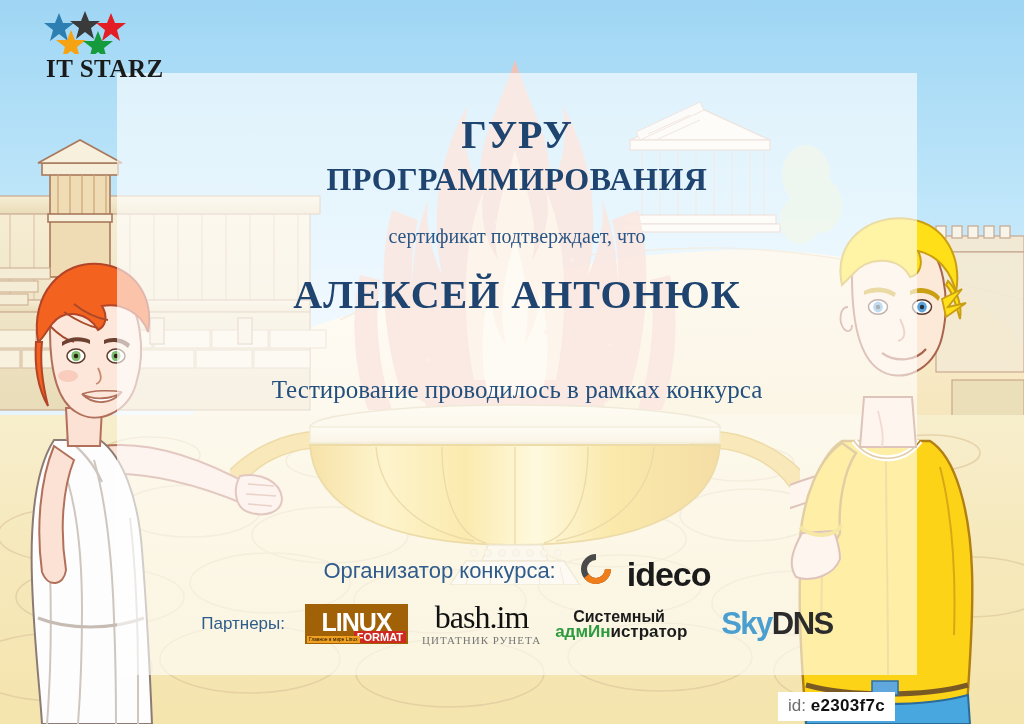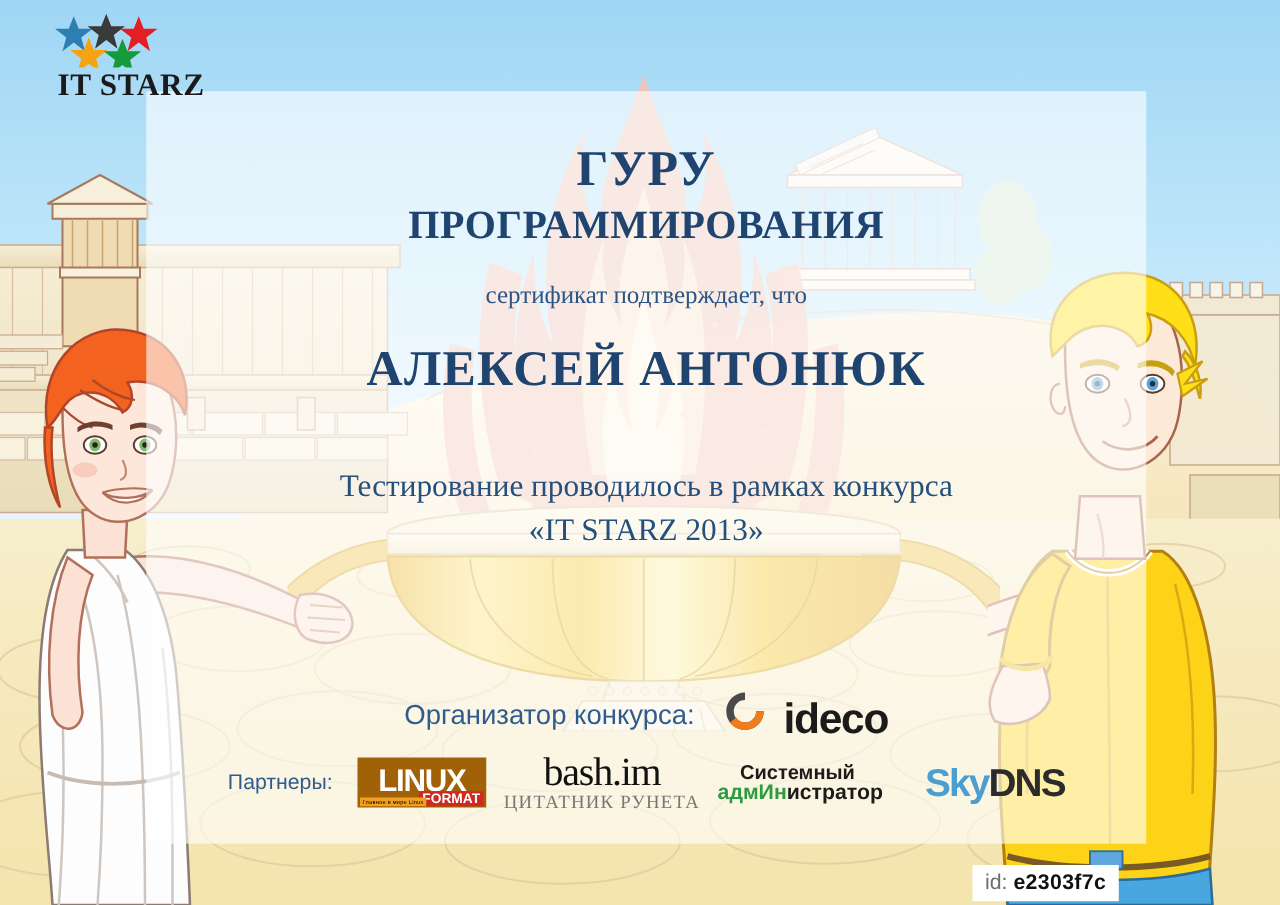"«IT STARZ 2013»" div.t-body3 { html: <div>«IT STARZ 2013»</div> -> none }
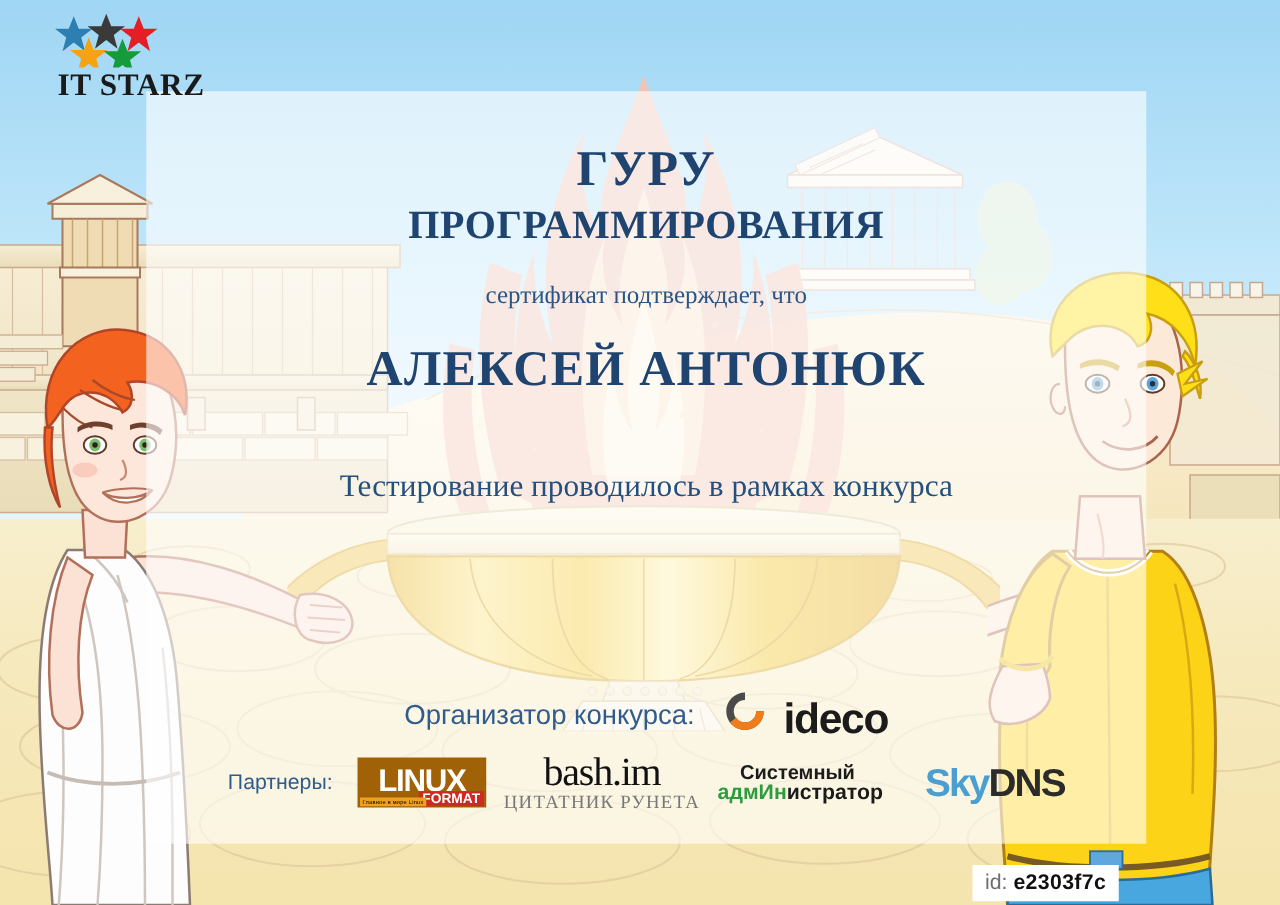"ЦИТАТНИК РУНЕТА" .bash-tag { font-size: 15px -> 11px }
